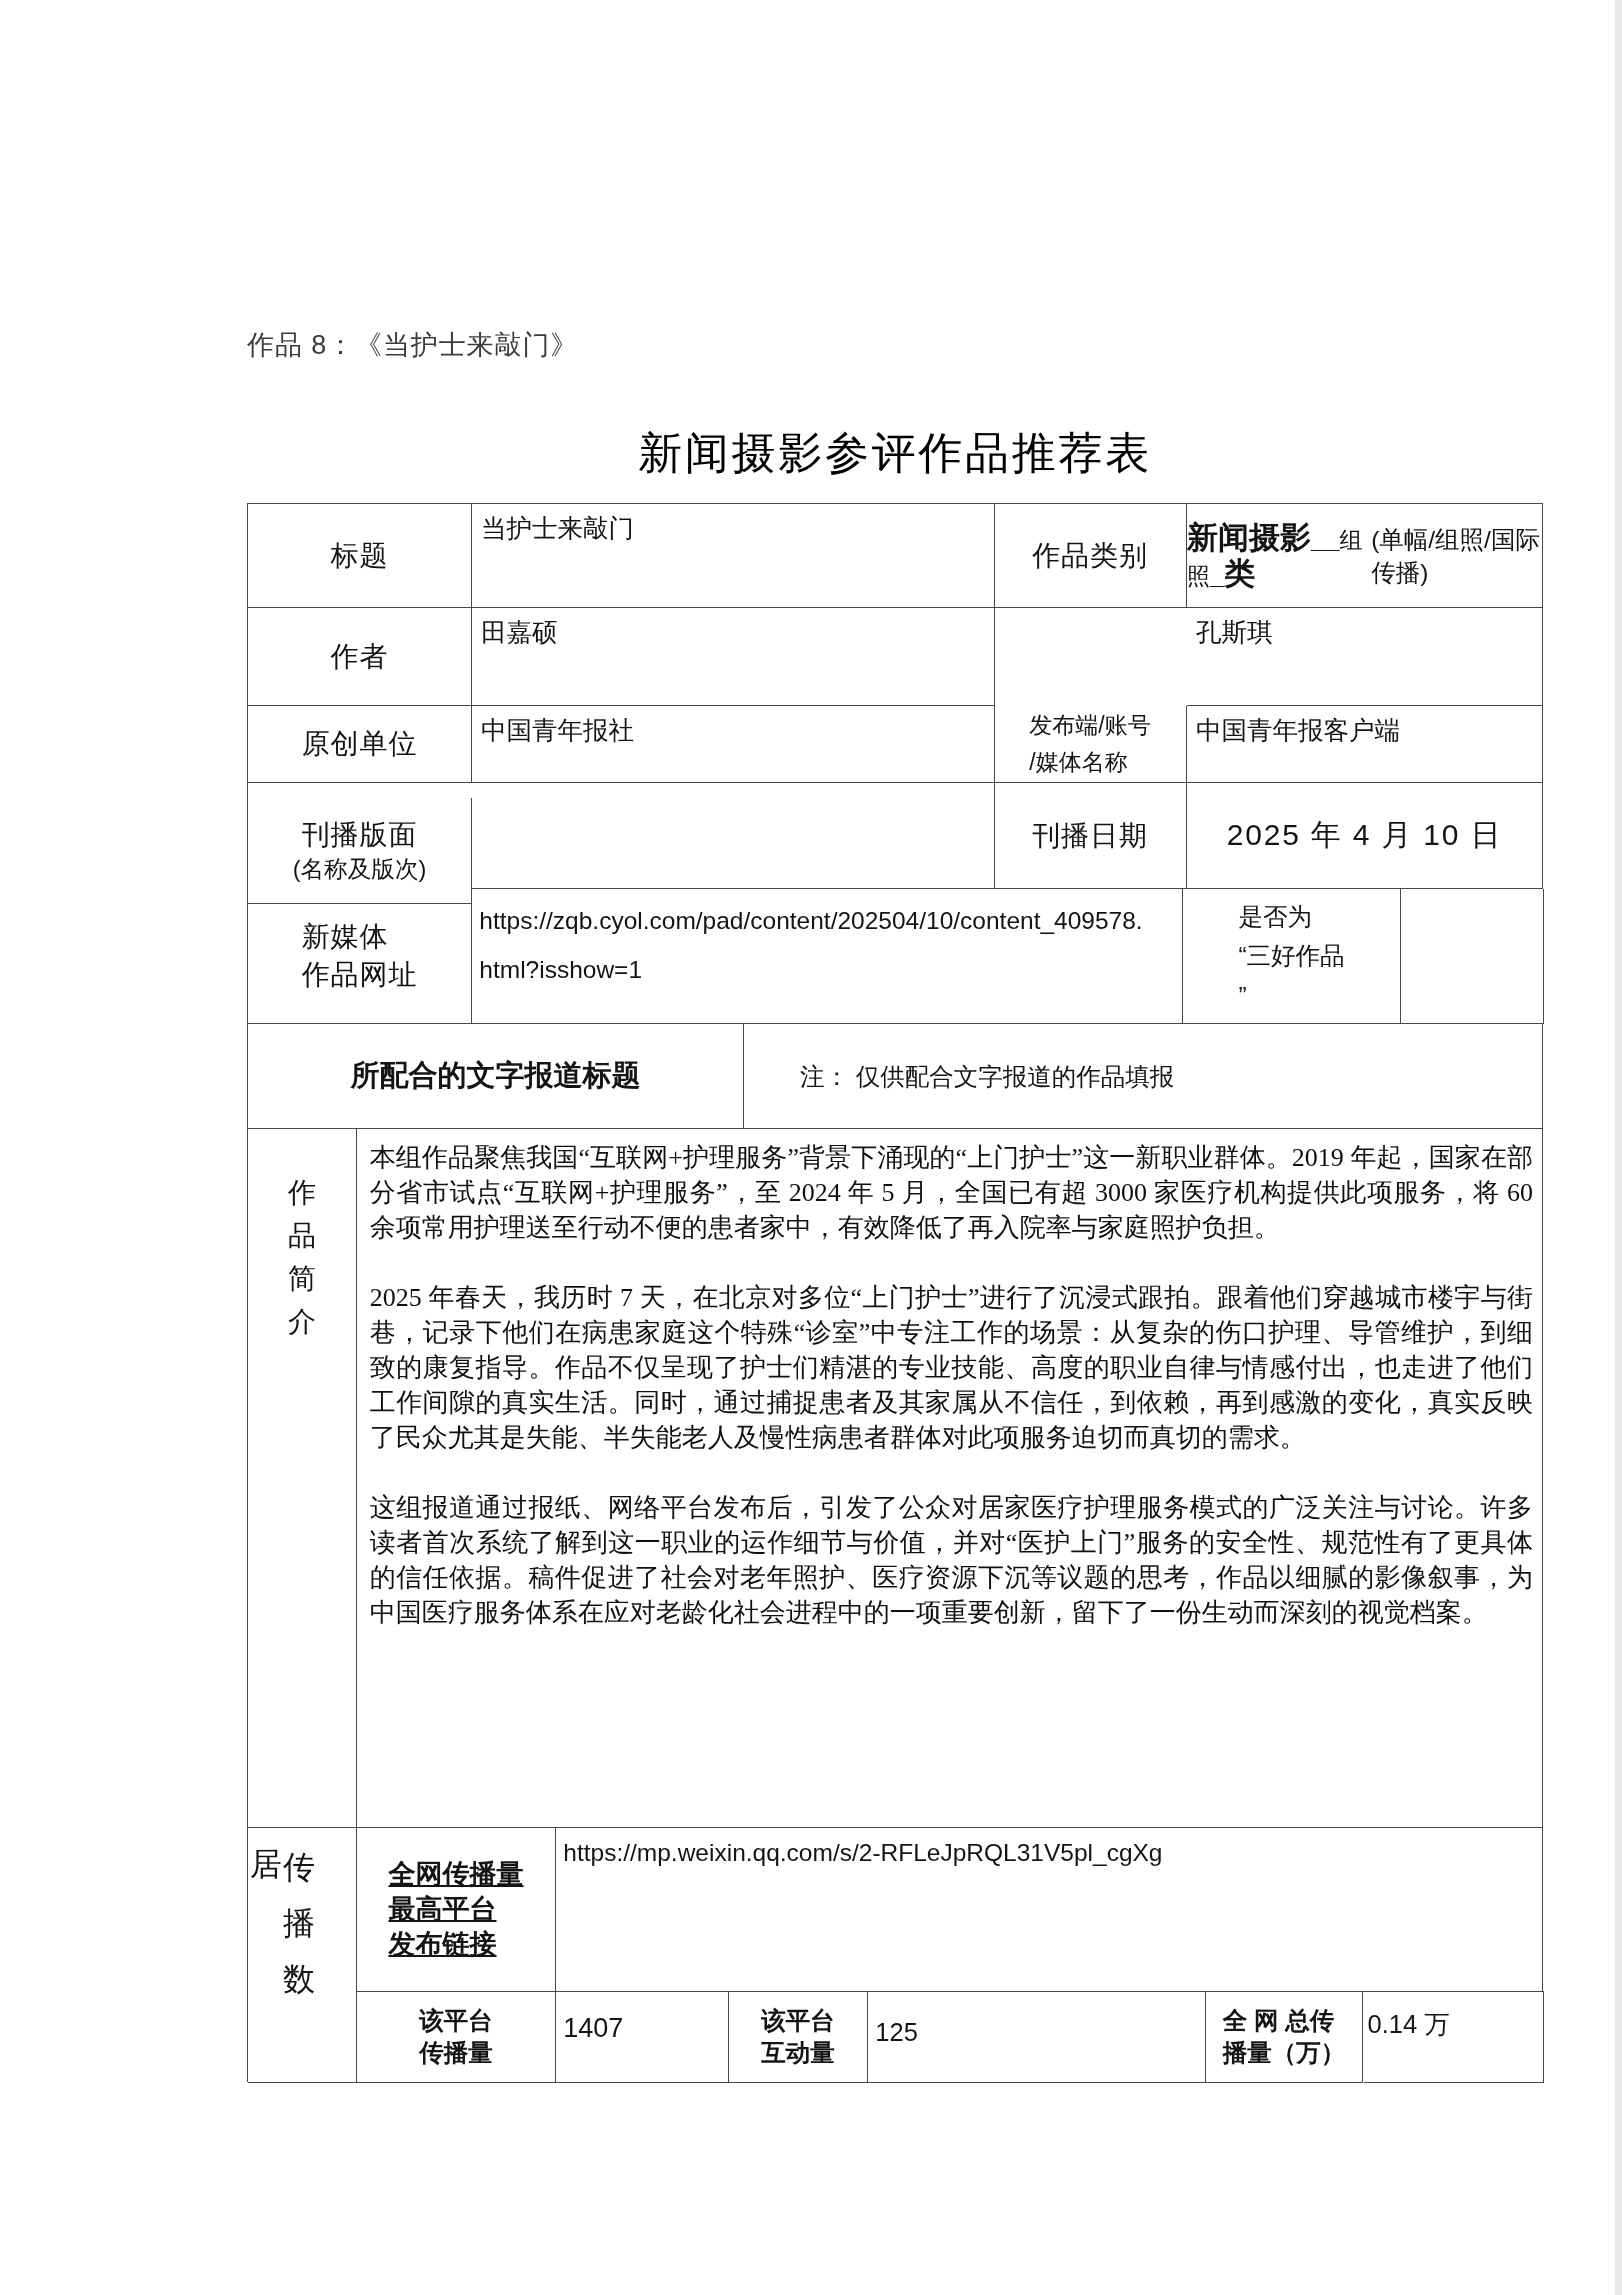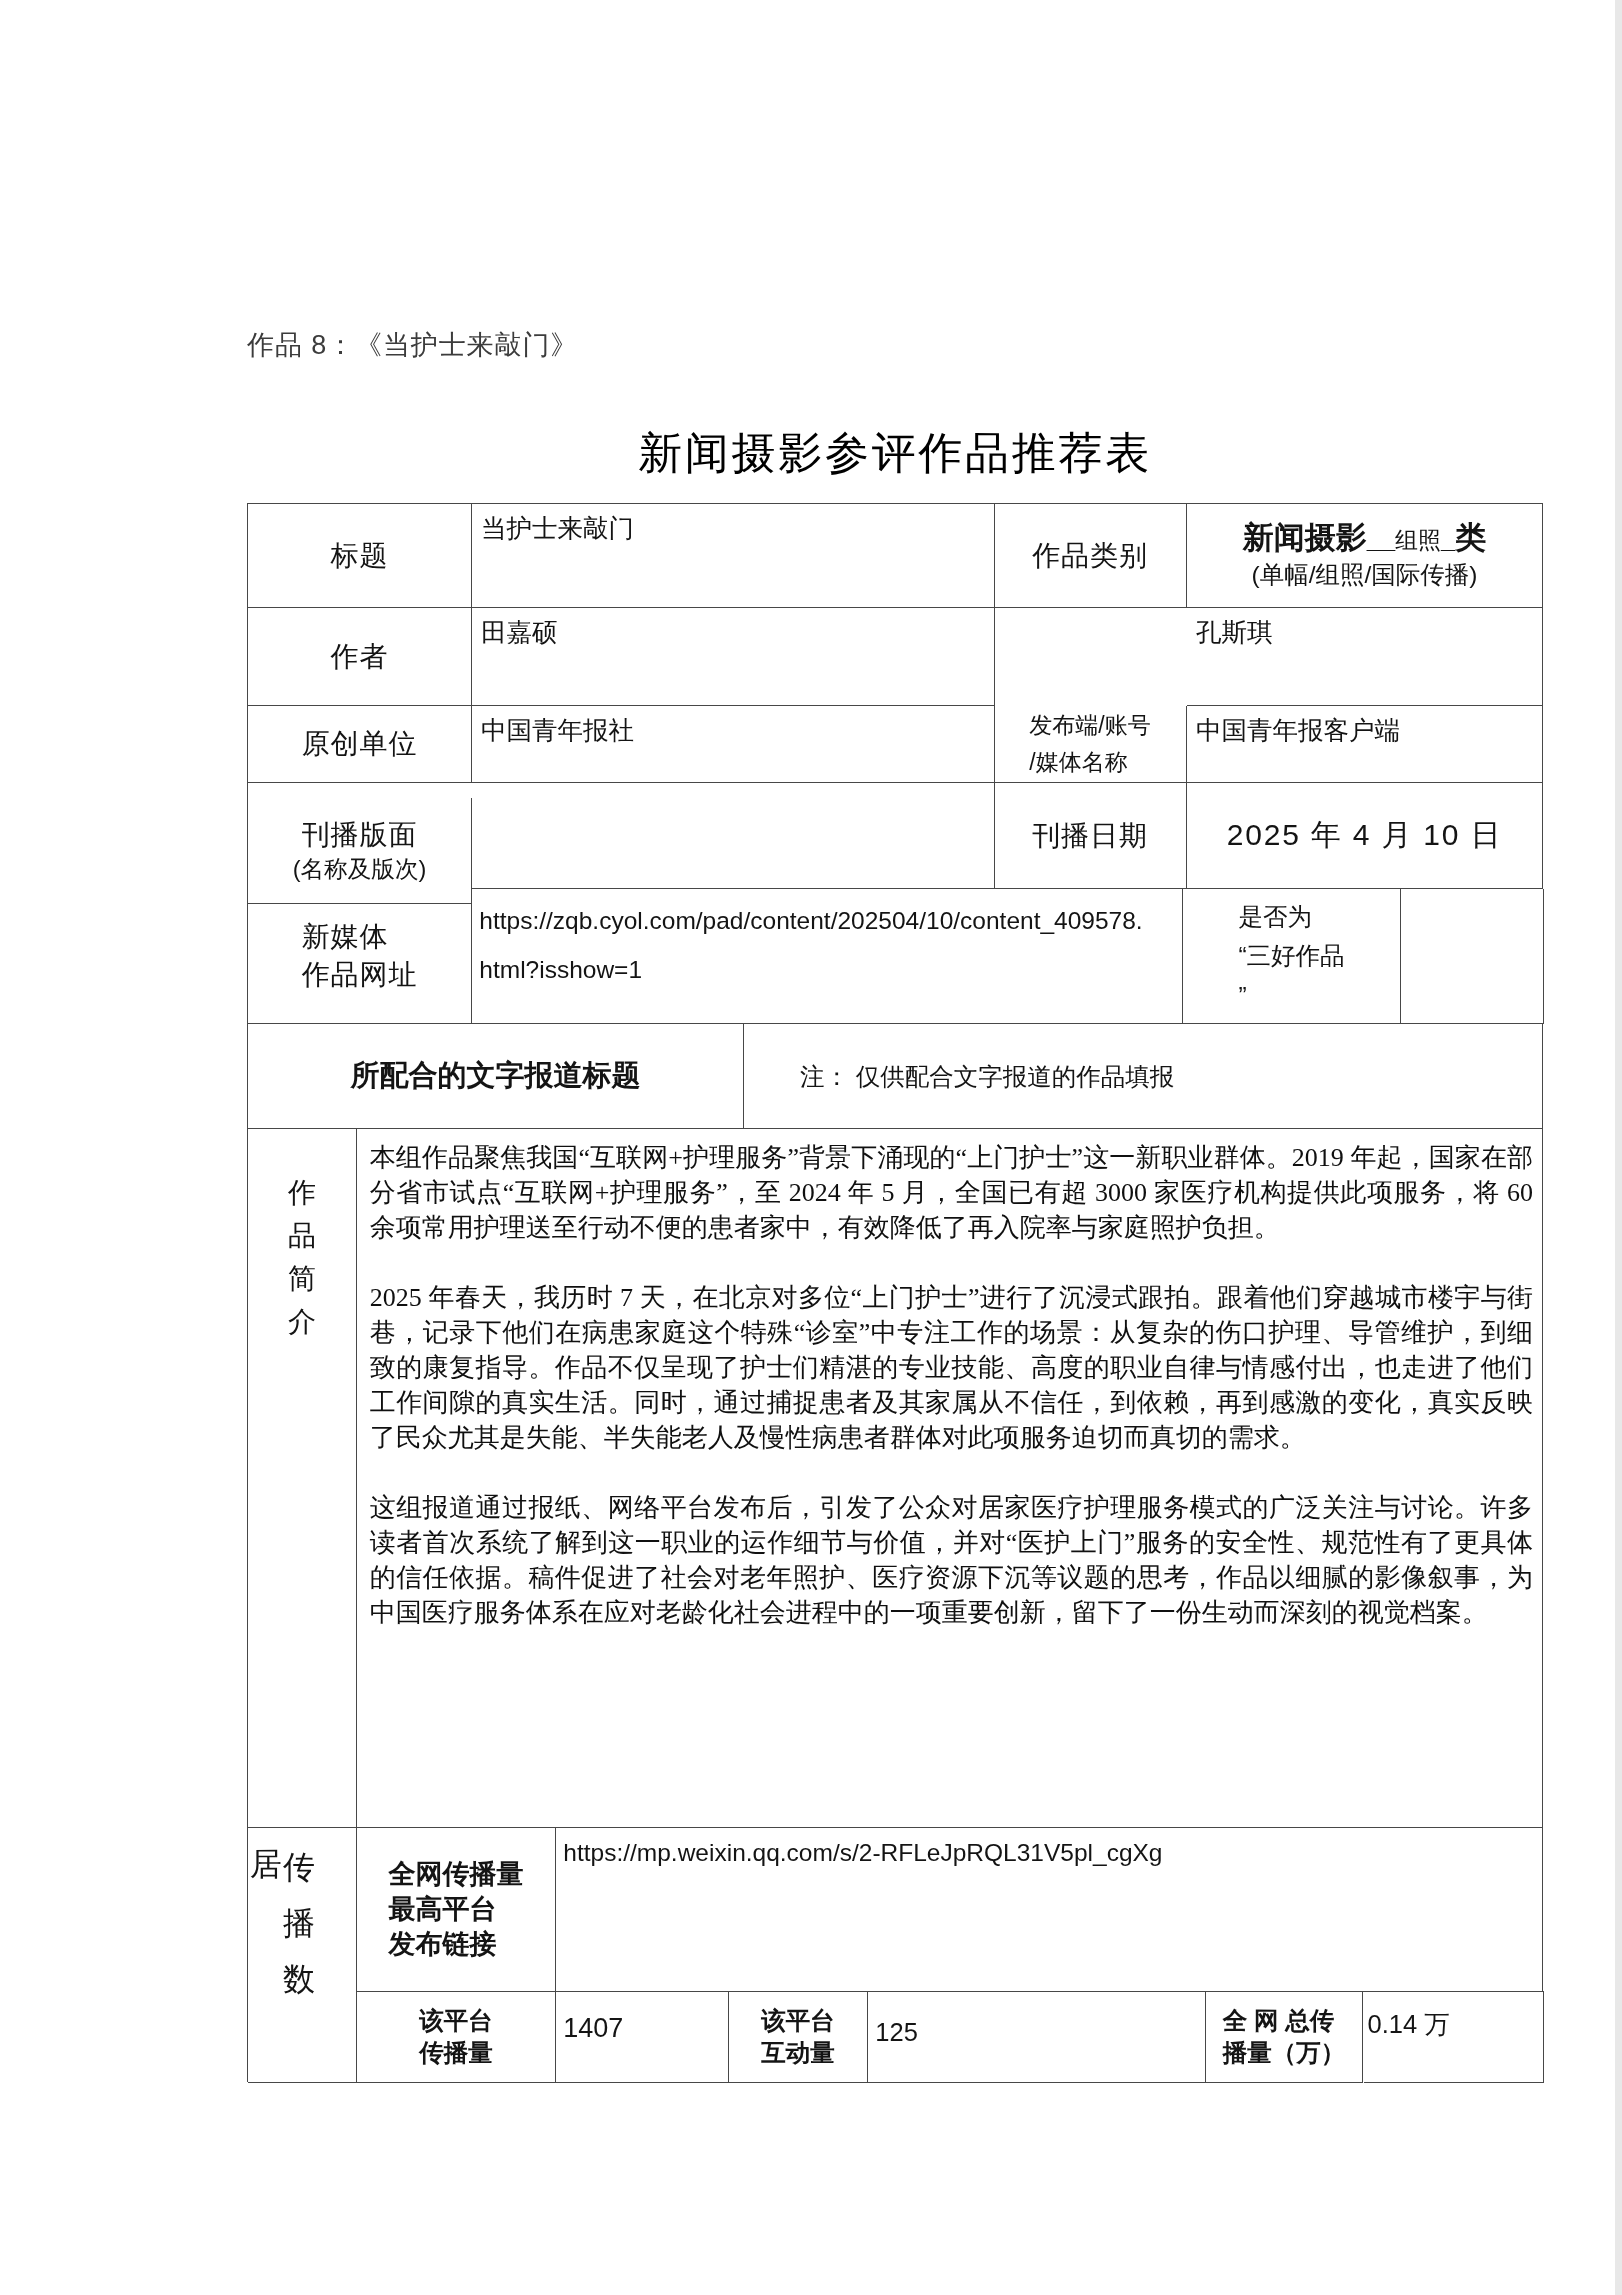"新闻摄影__组照_类" div.cell { flex-direction: column -> none }
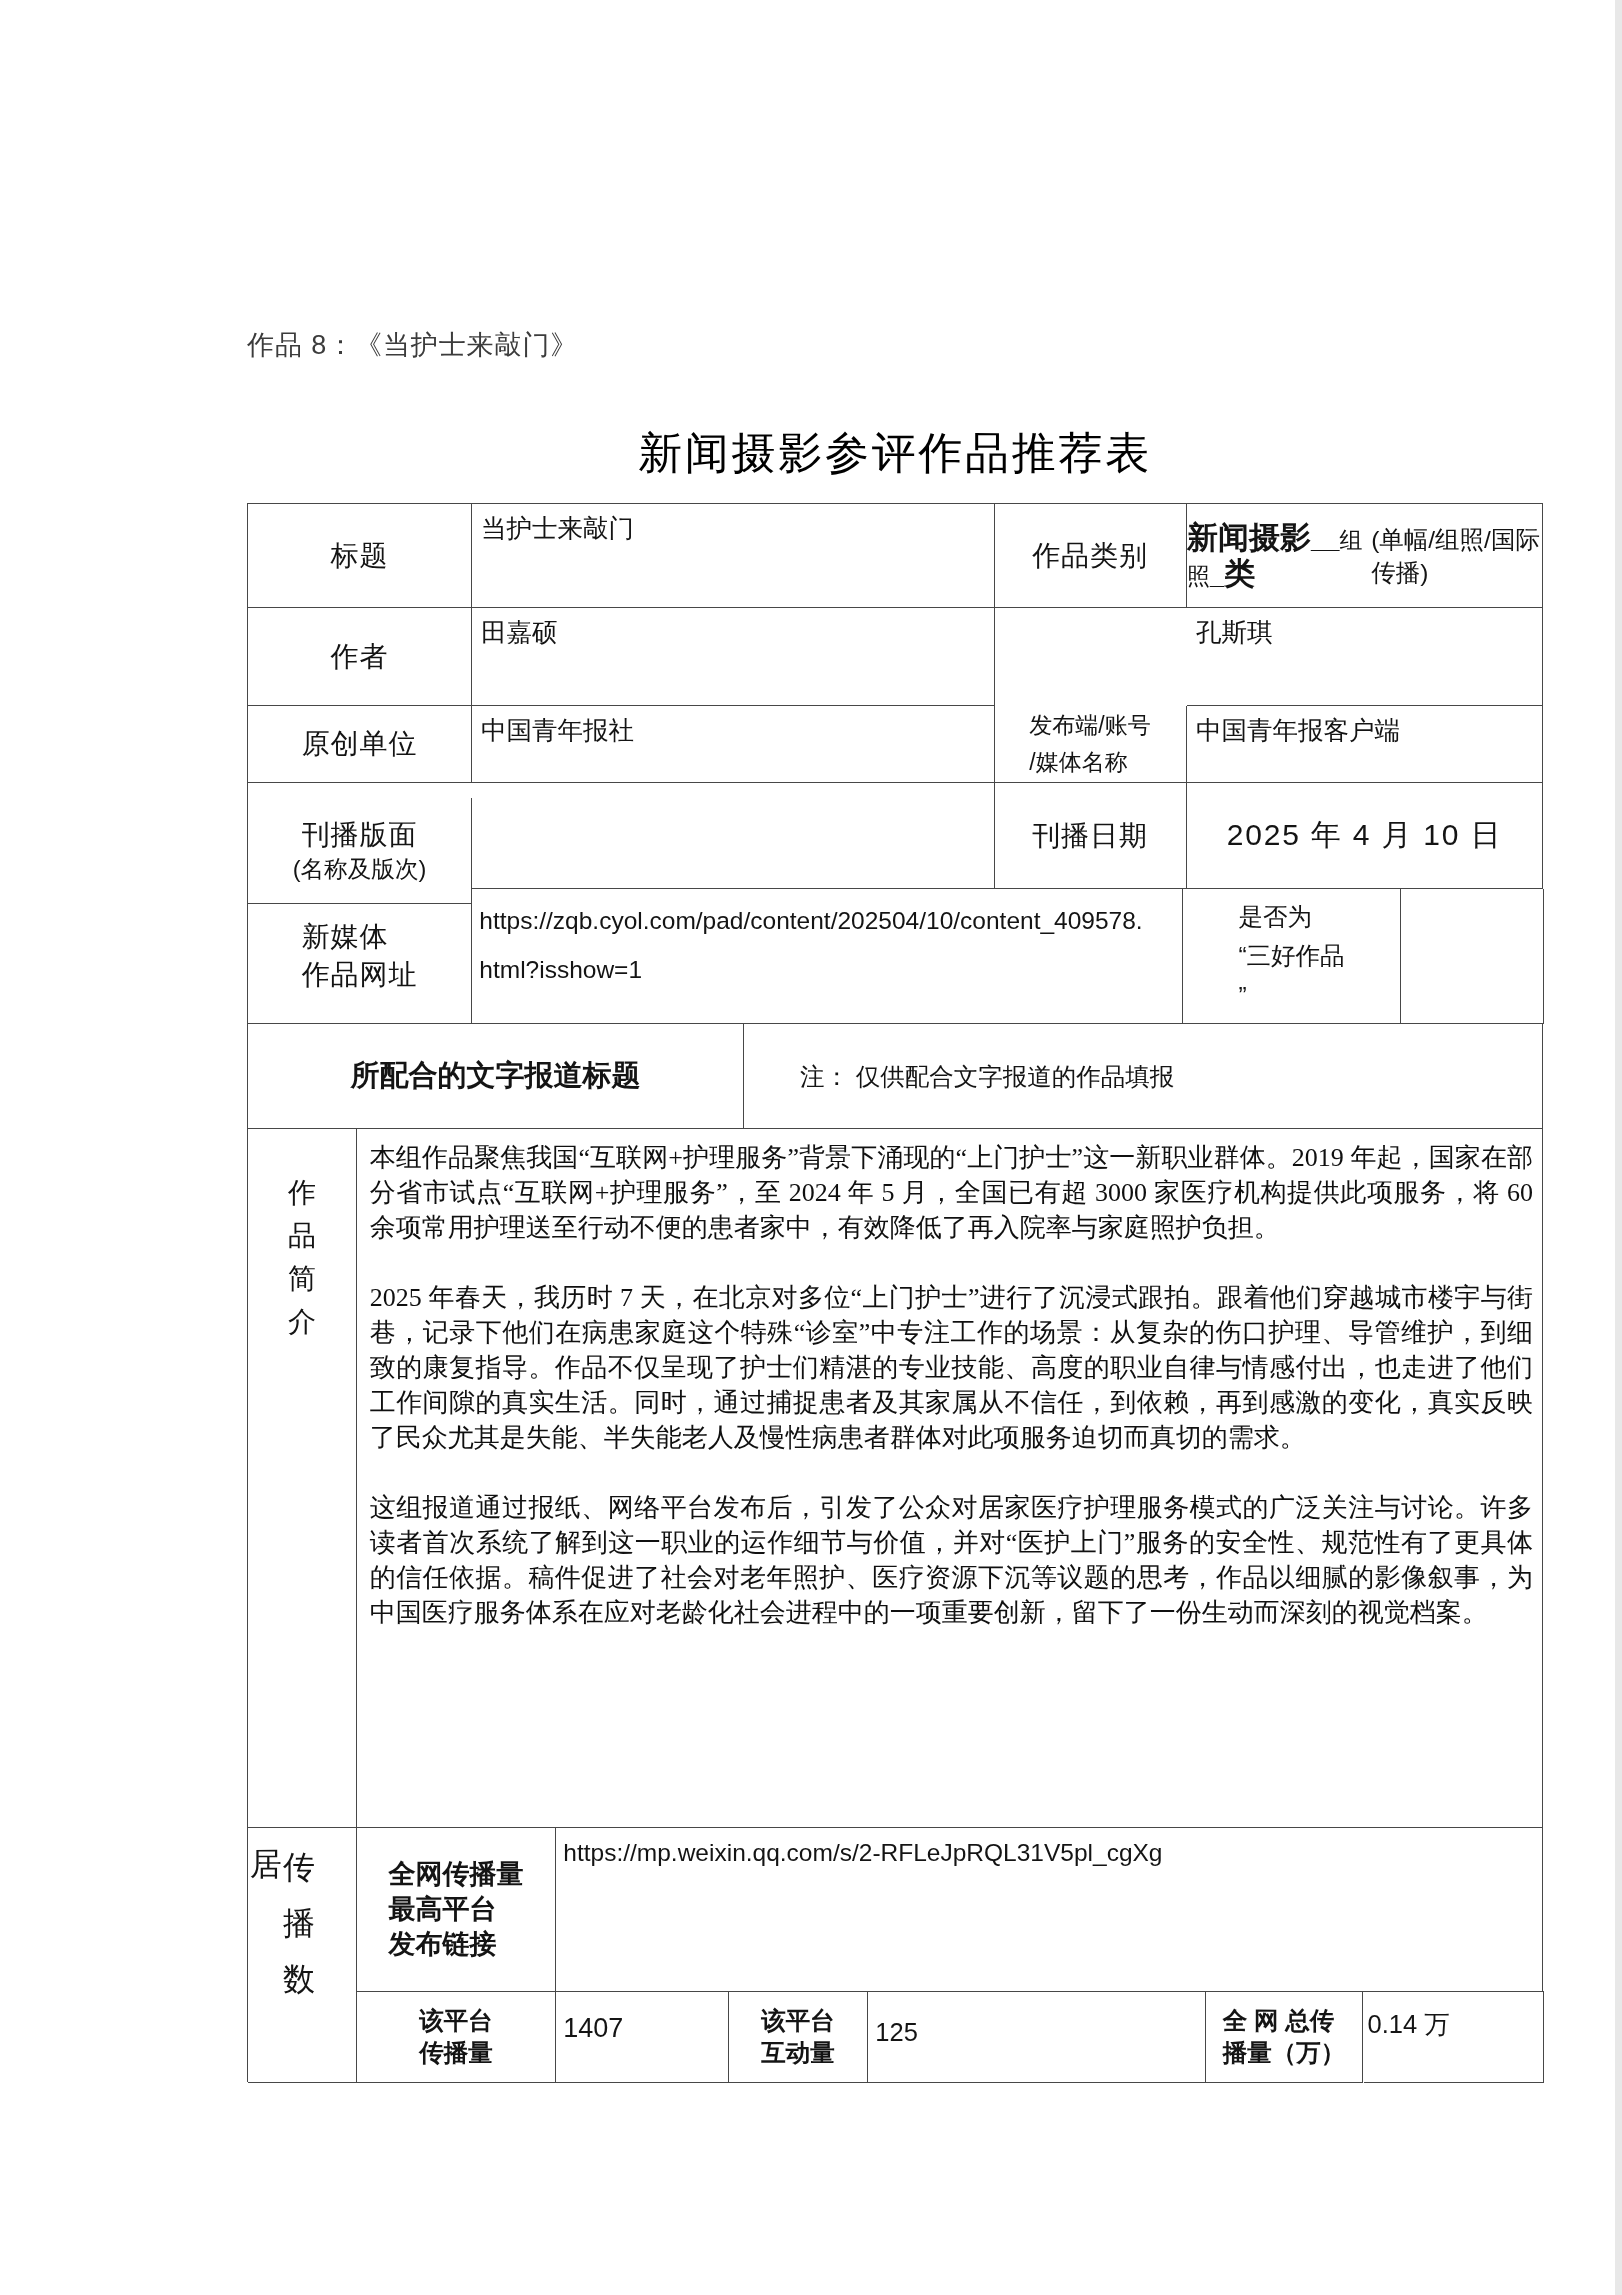"全网传播量" .link-label { text-decoration: none -> underline }
